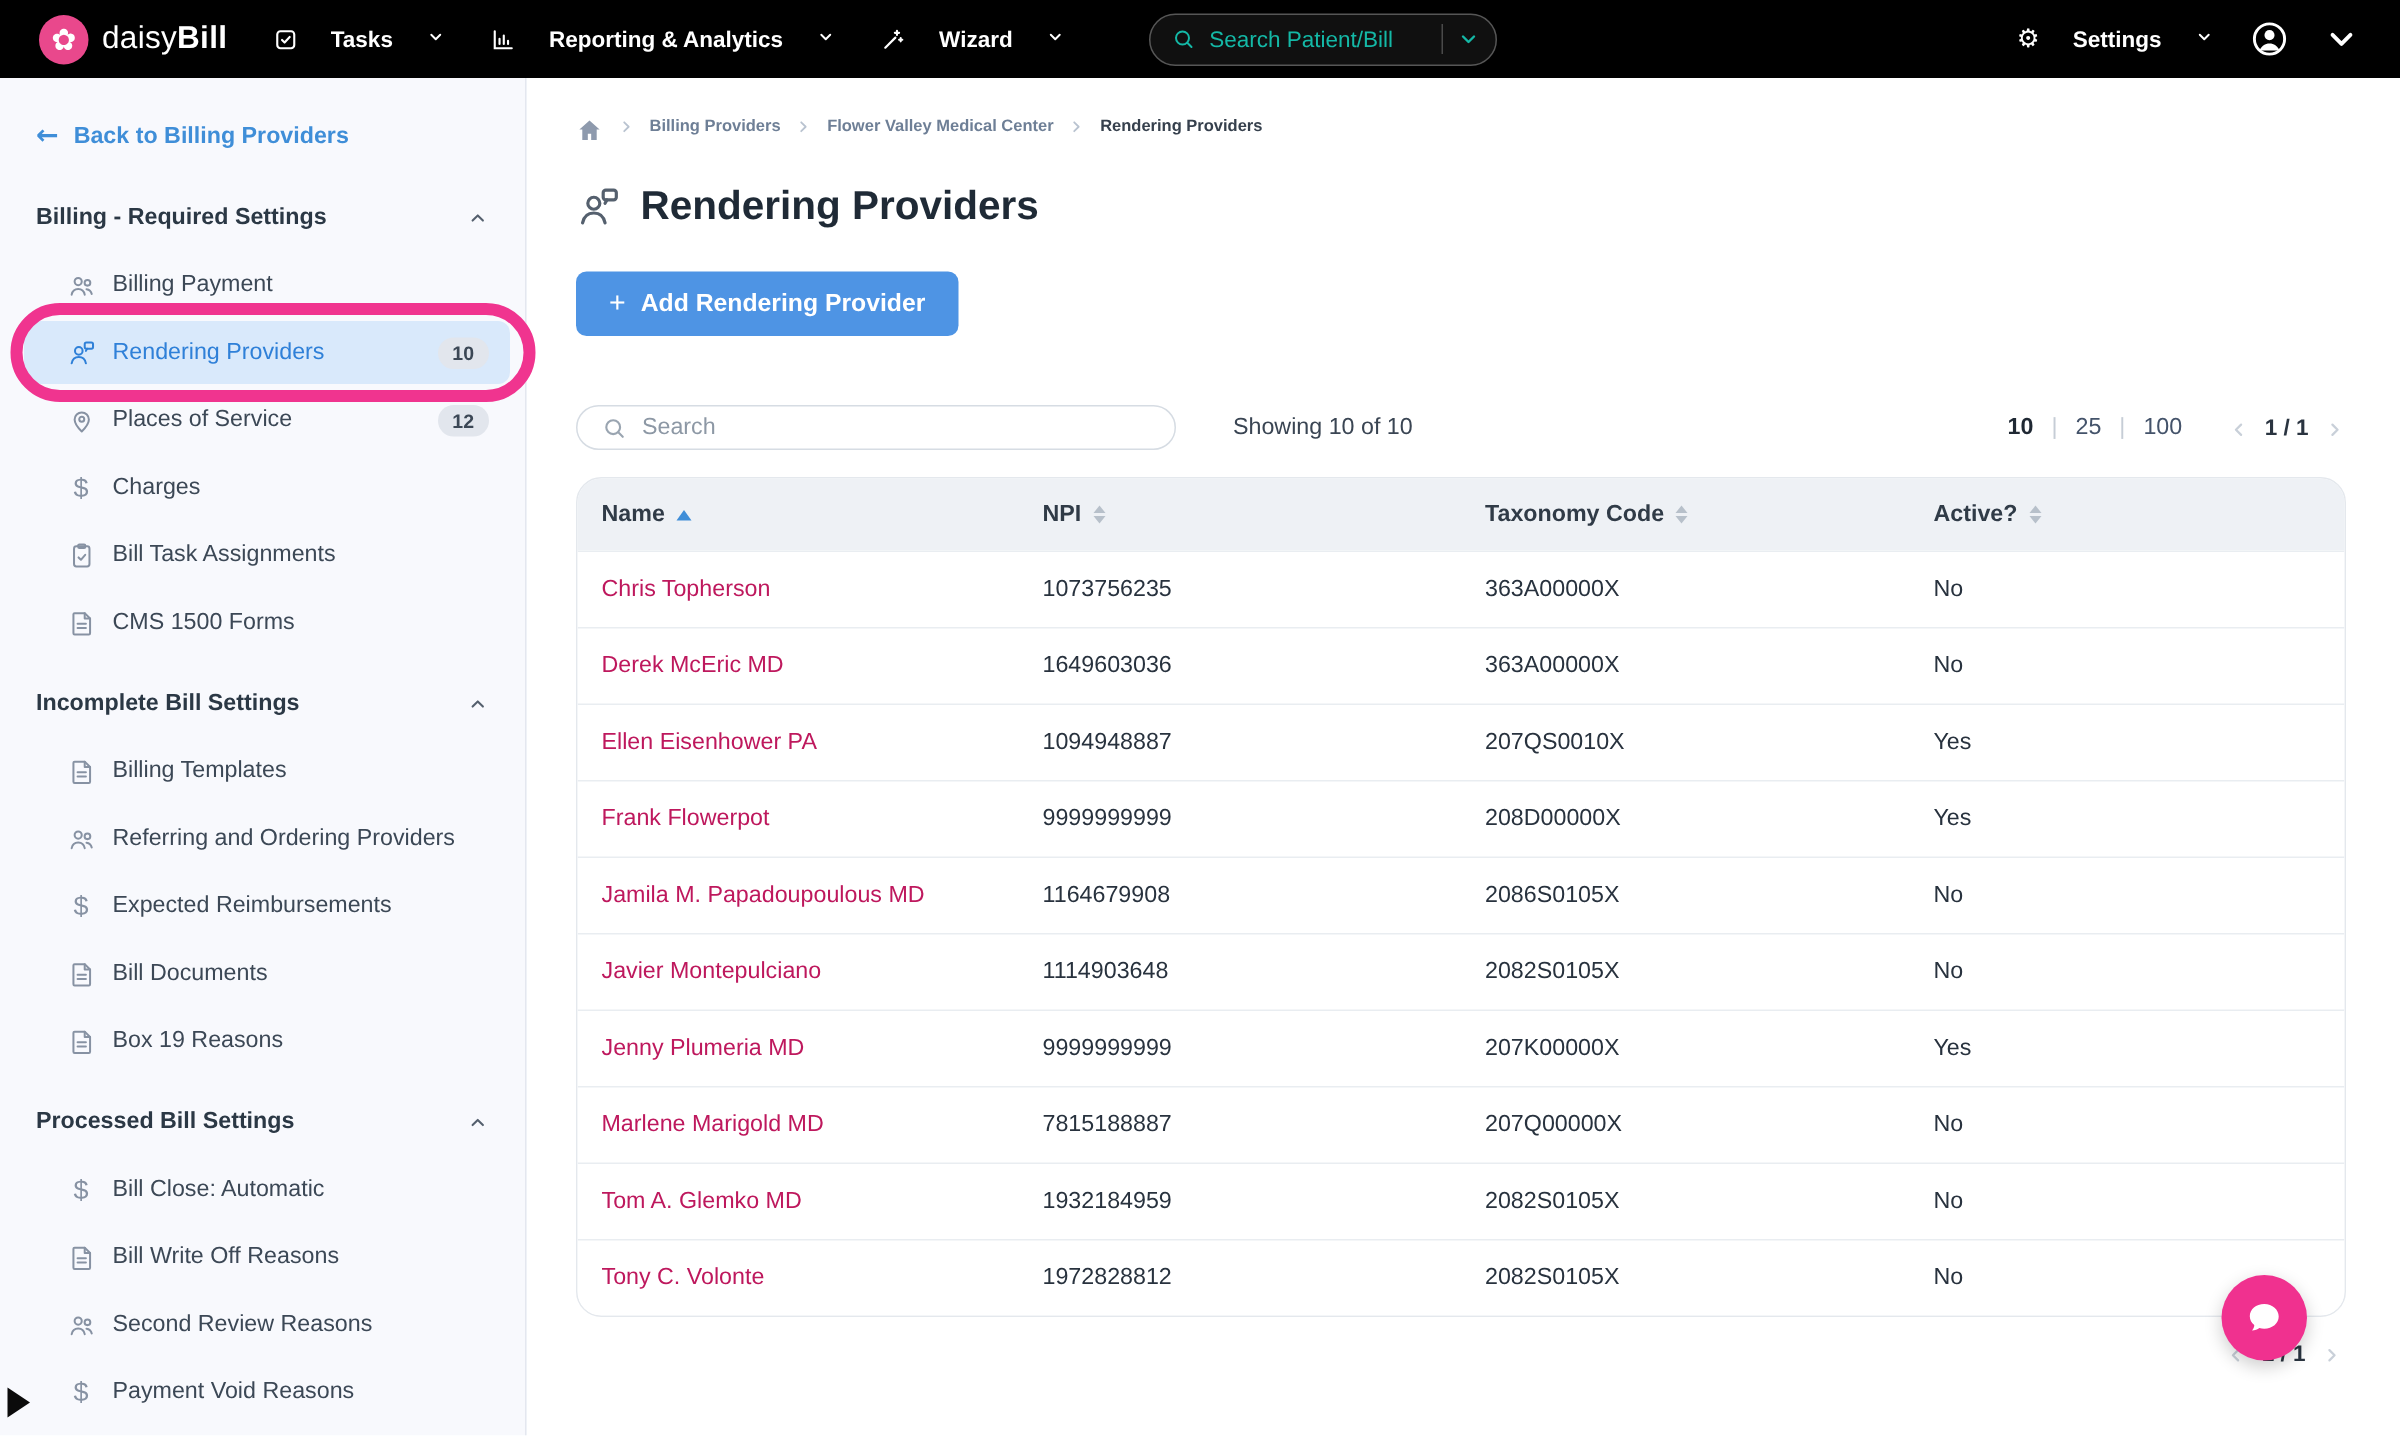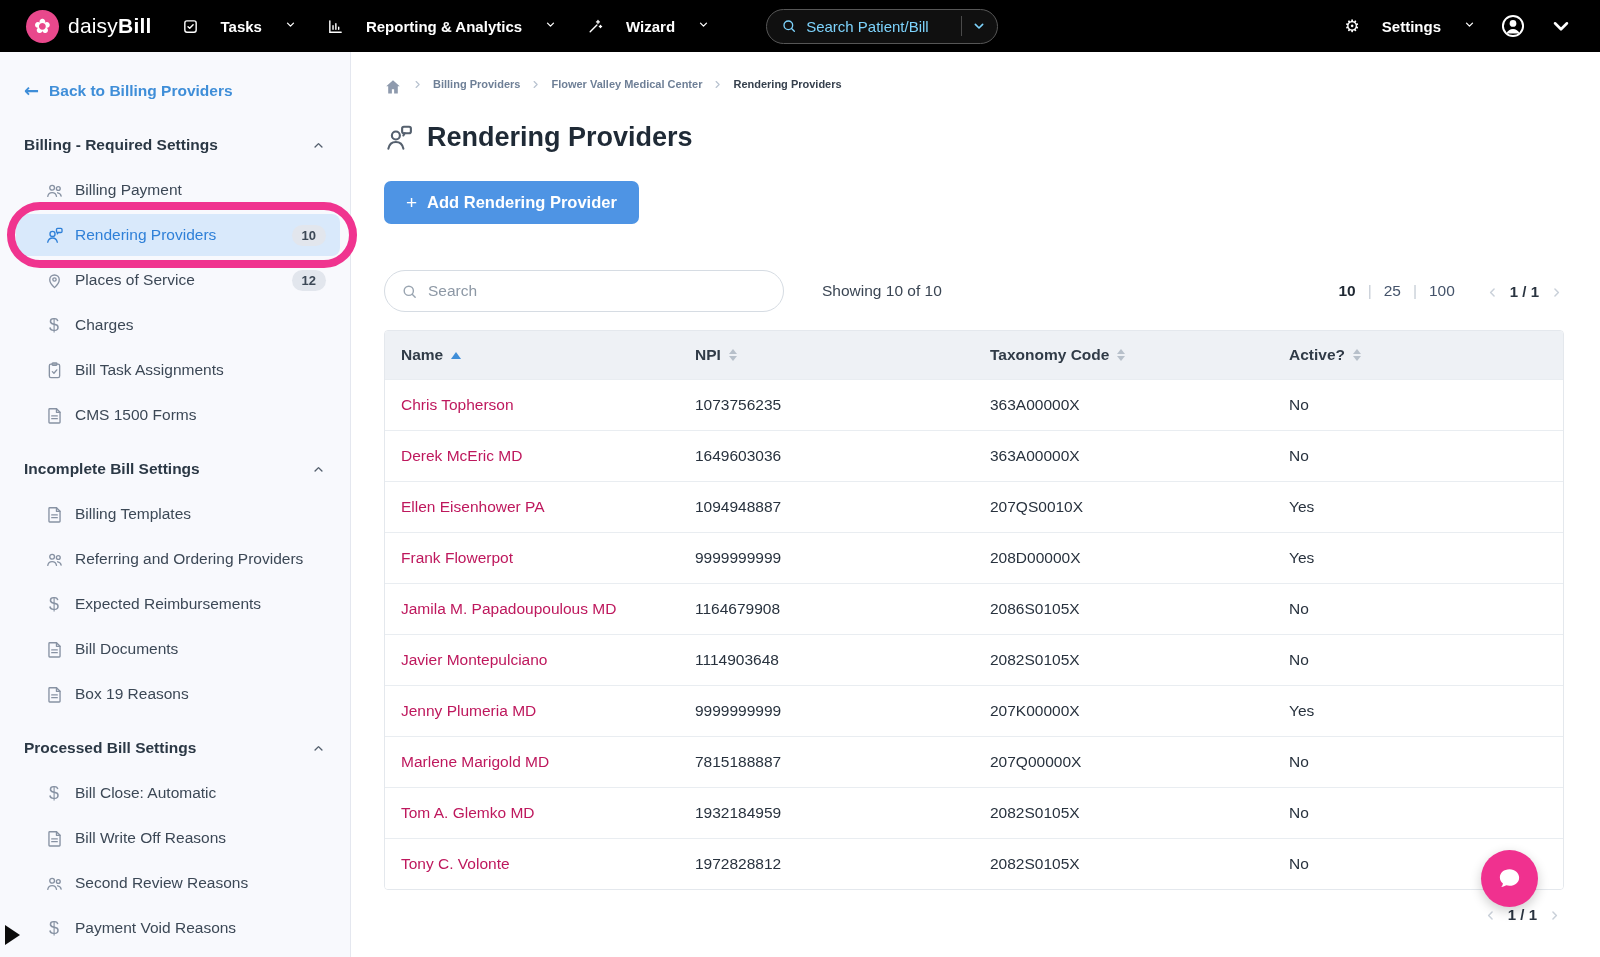"Search Patient/Bill" .topnav-search { color: #7dd3fc -> #14b8a6 }
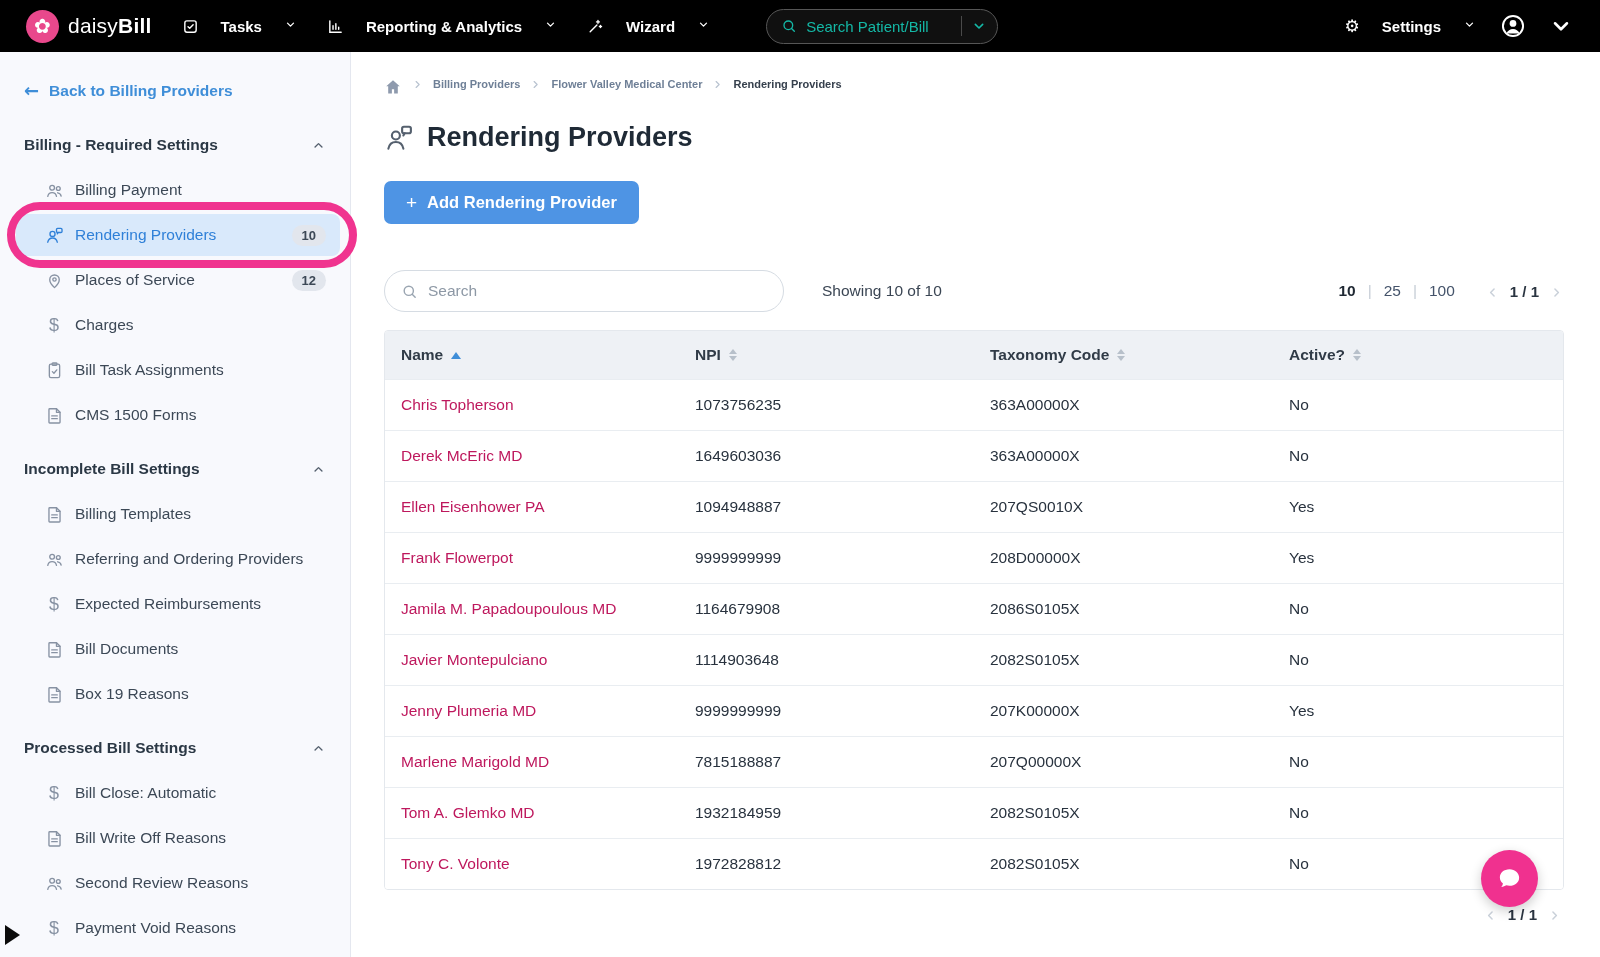"Search" .search-pill { height: 42px -> 30px }
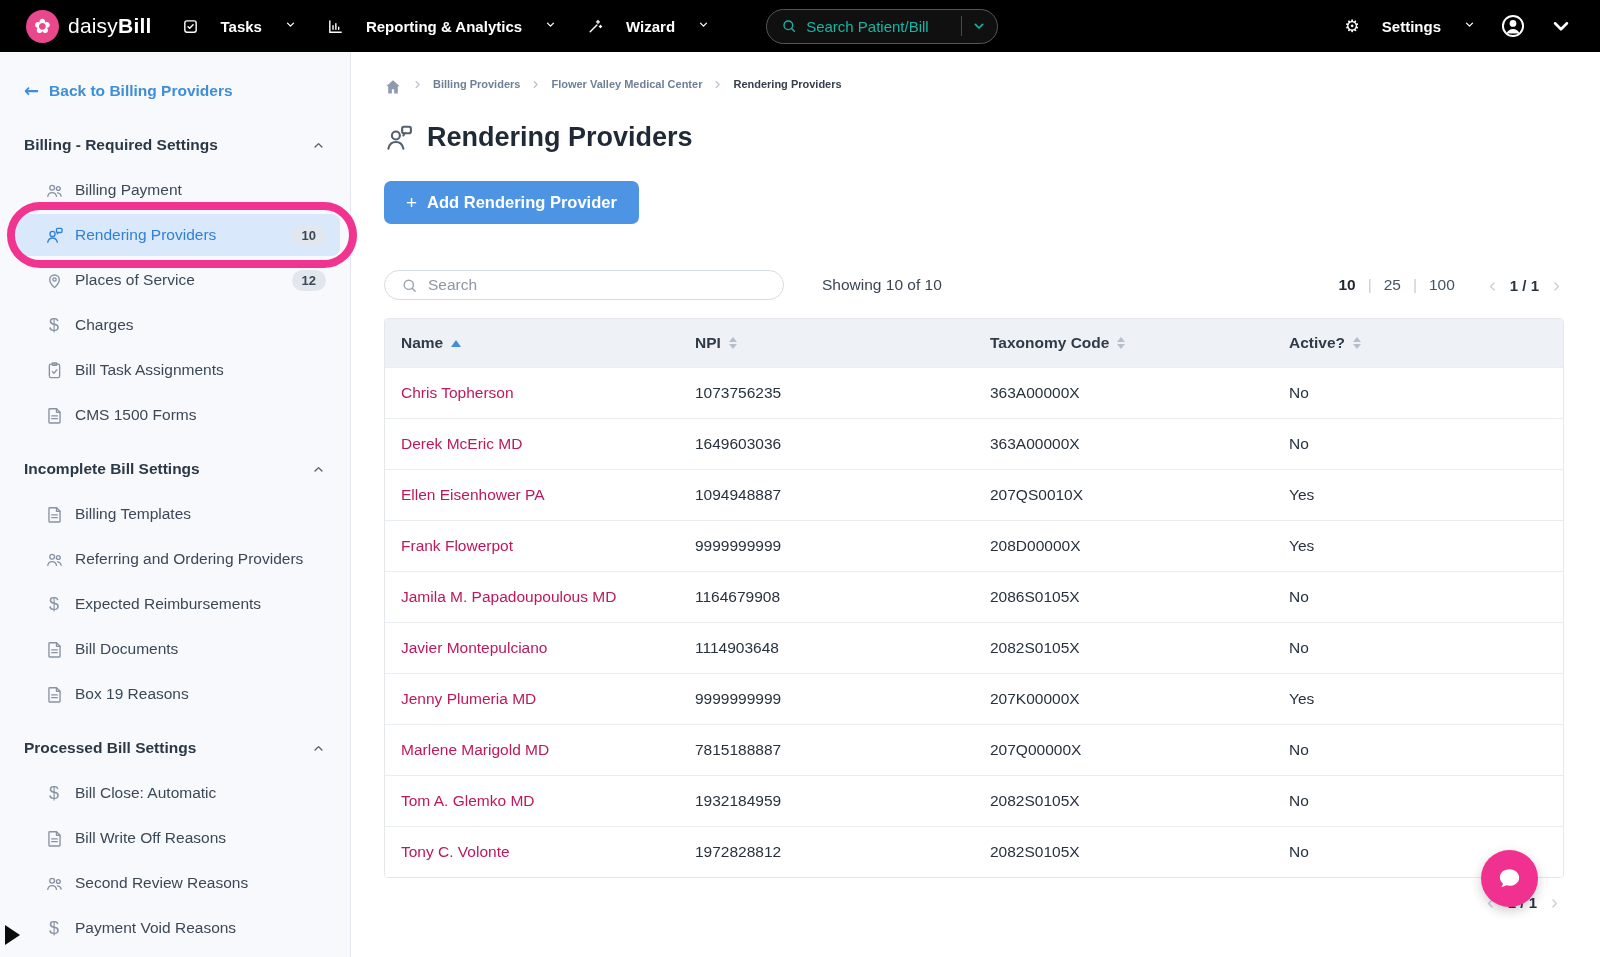"Name" .table { border-radius: 4px -> 17px }
